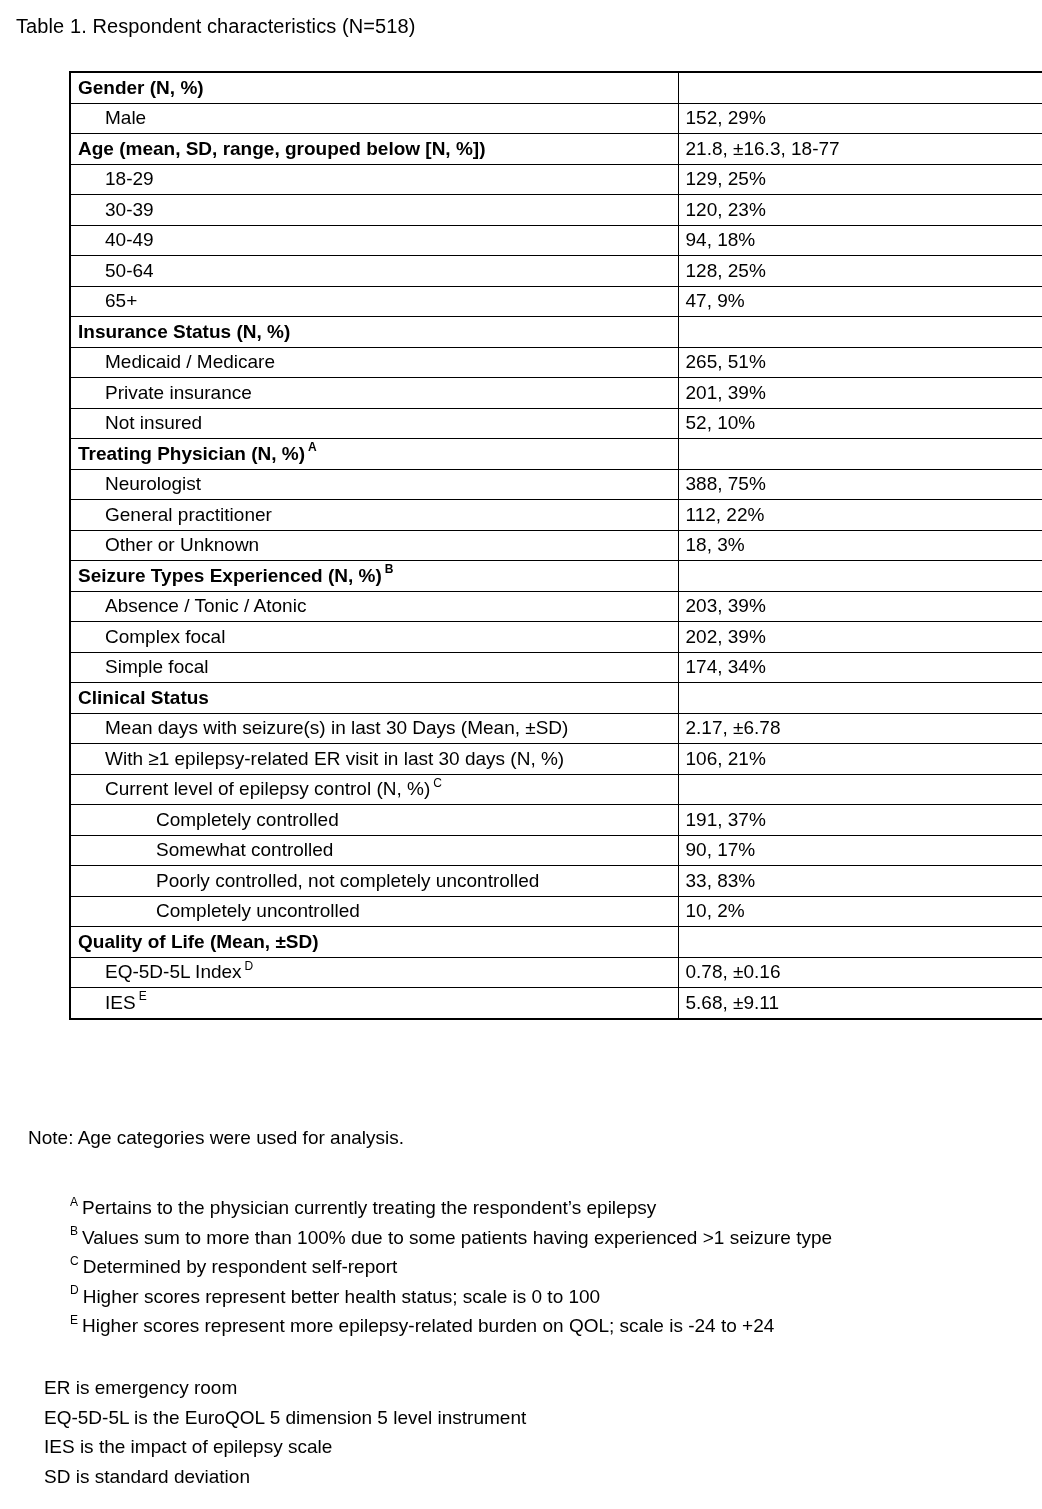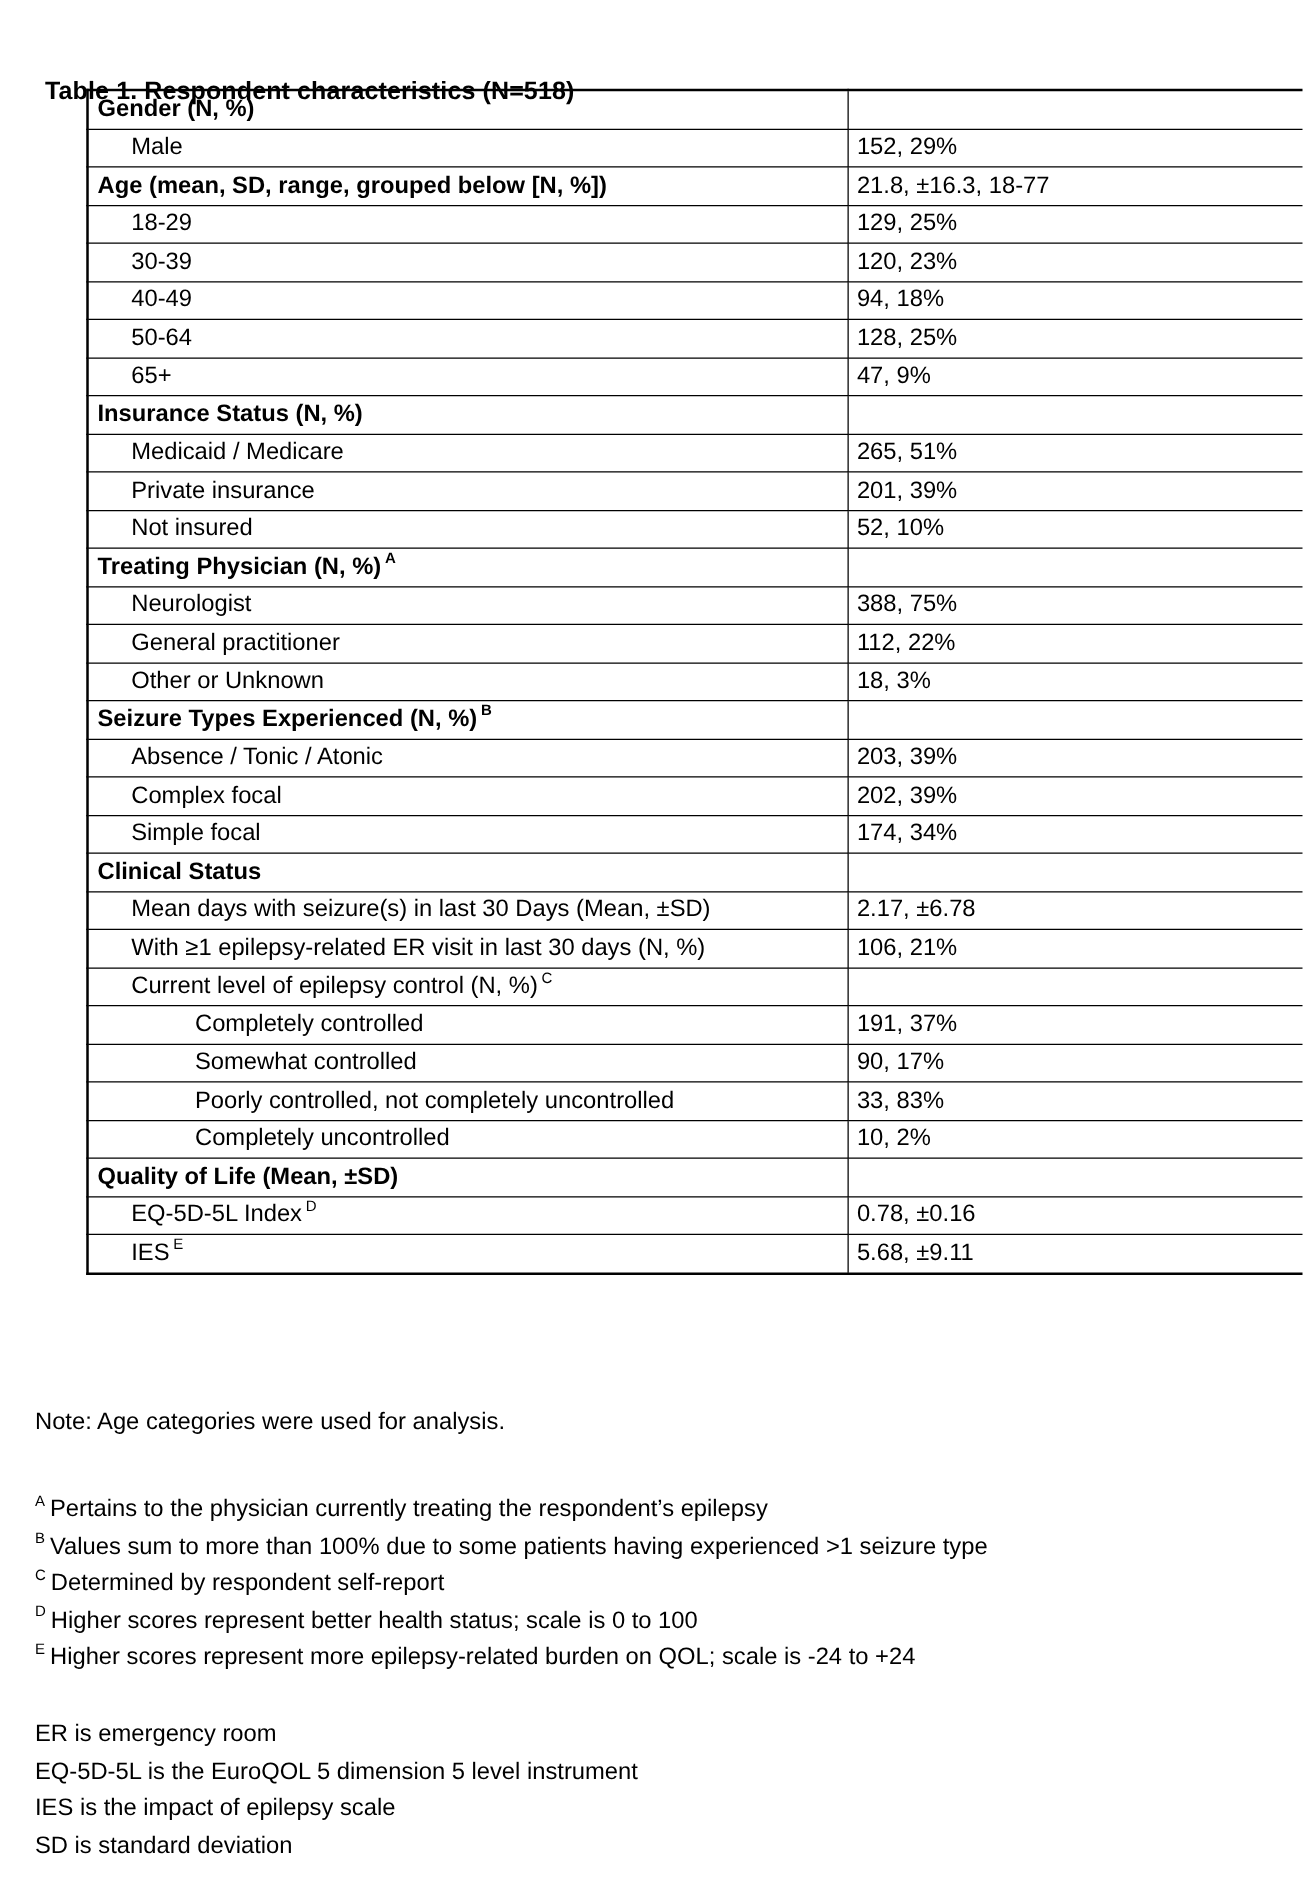"Table 1. Respondent characteristics" .doc-title { font-weight: 700 -> 400; left: 36px -> 16px; margin-top: 47px -> none }
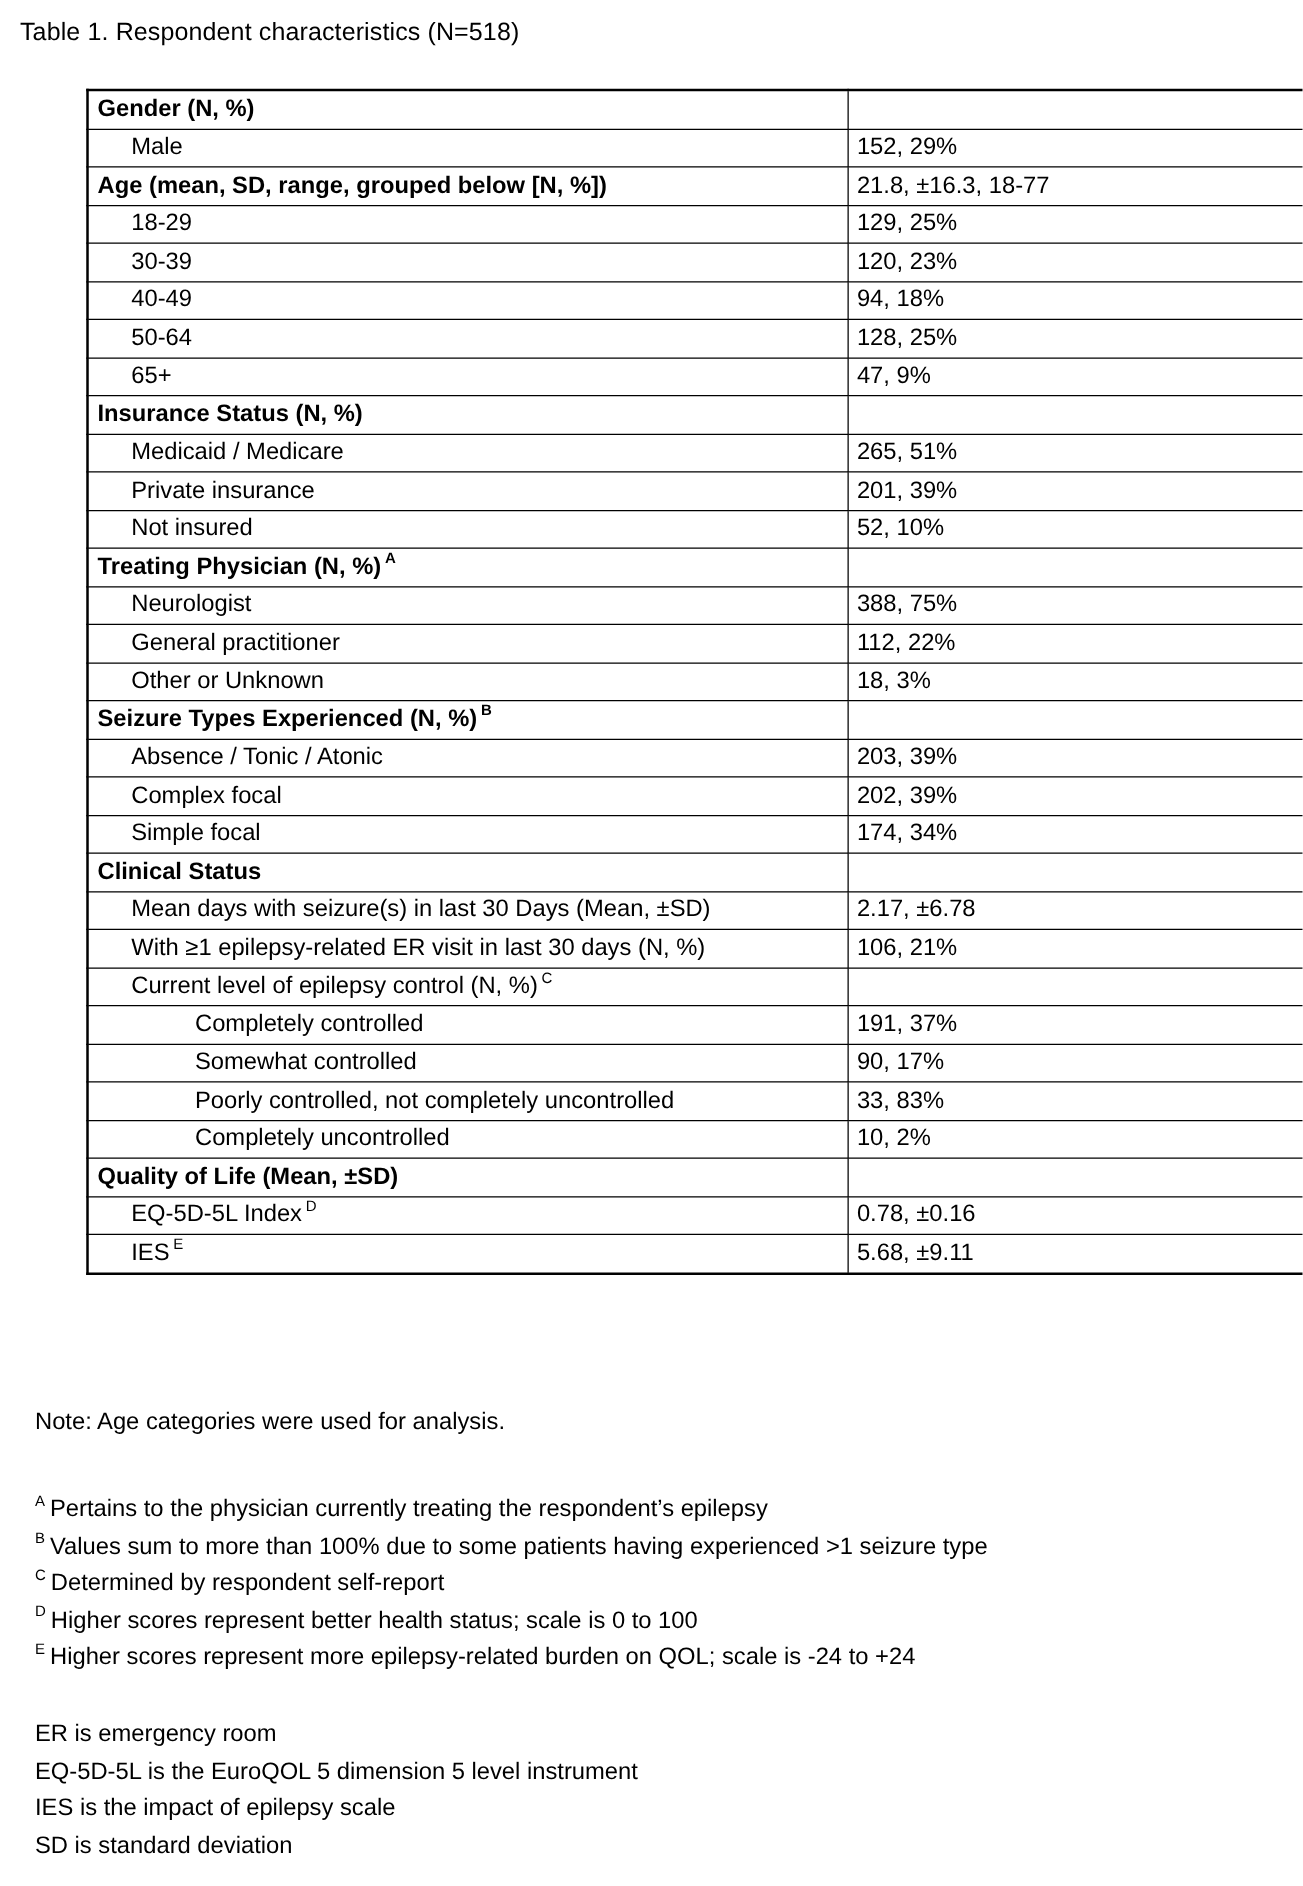"A Pertains to the physician" .footnotes .footnote { margin-left: none -> 42px }
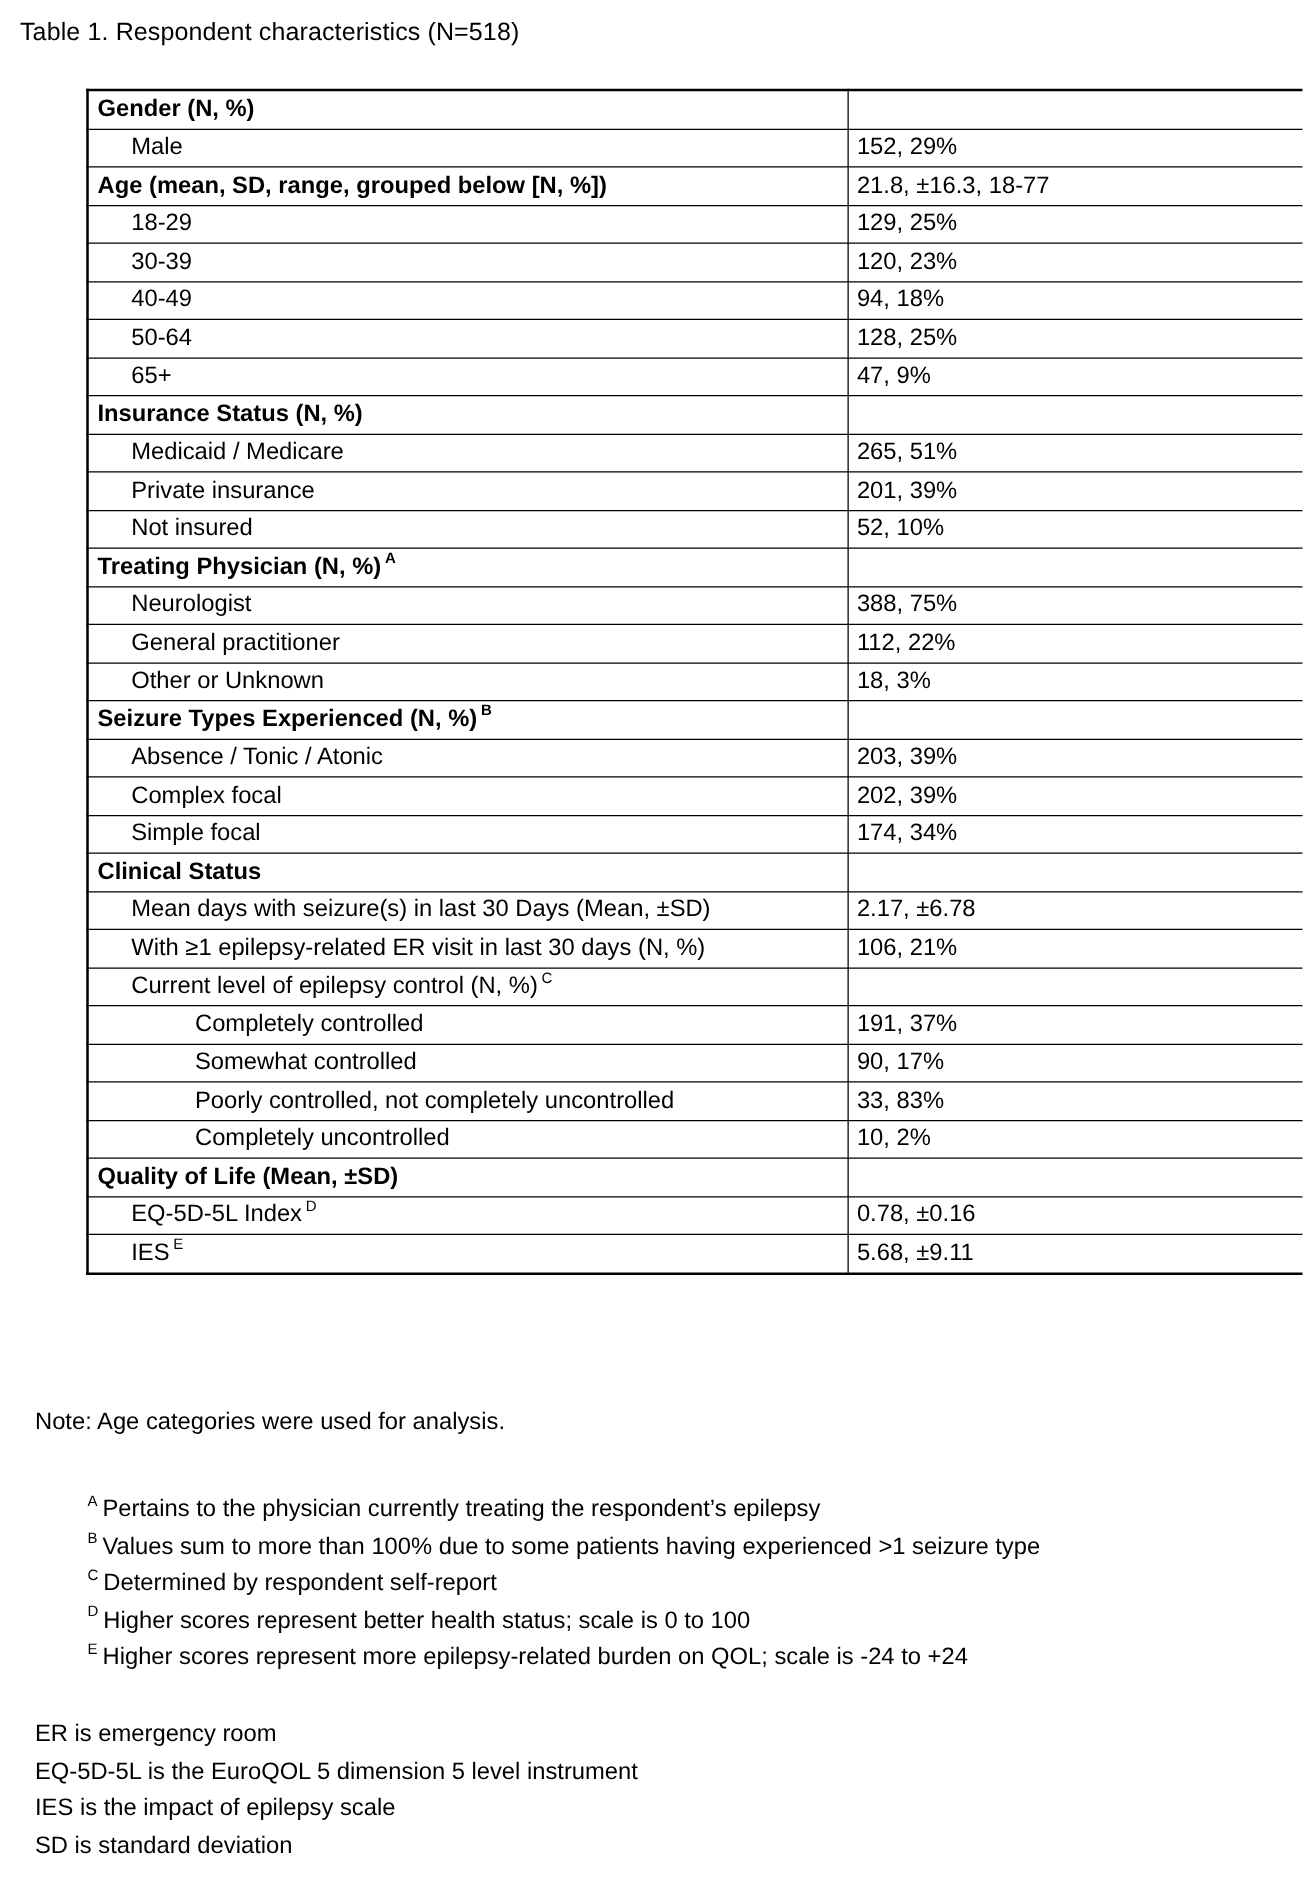"ER is emergency room" .abbreviations .abbreviation { margin-left: none -> 16px }
